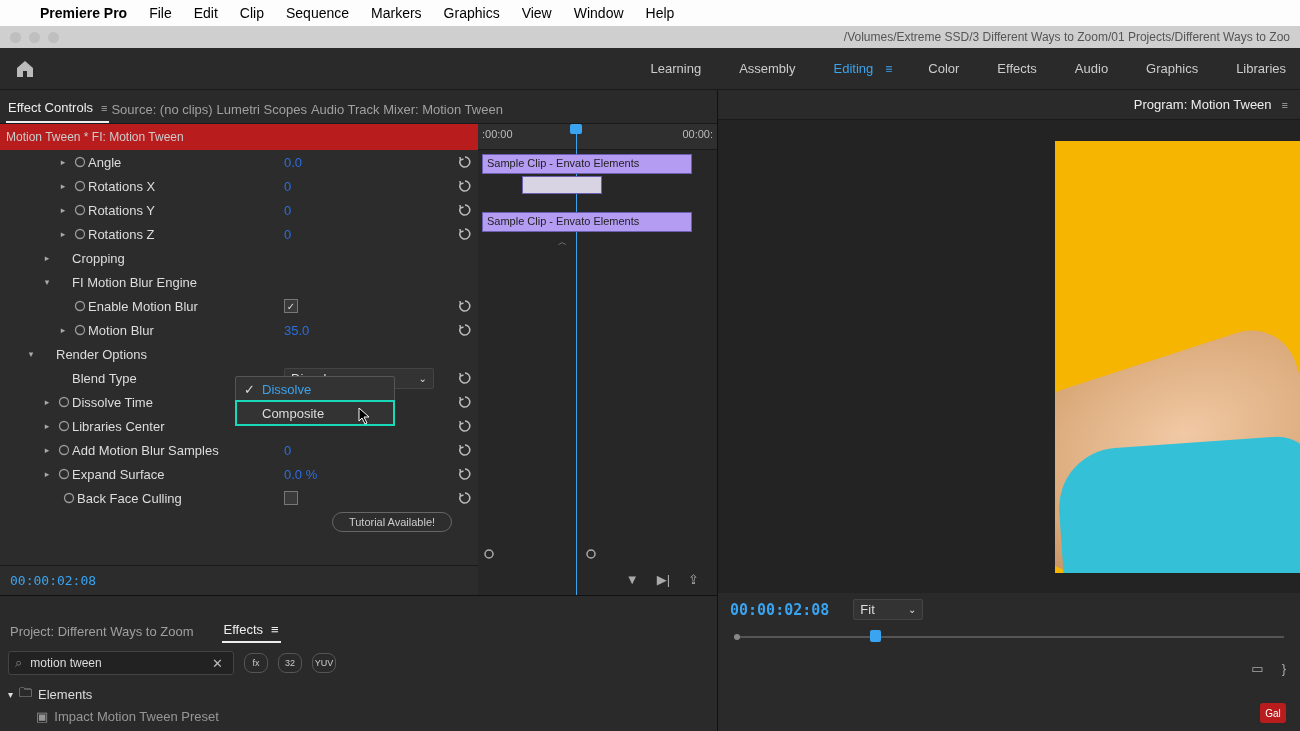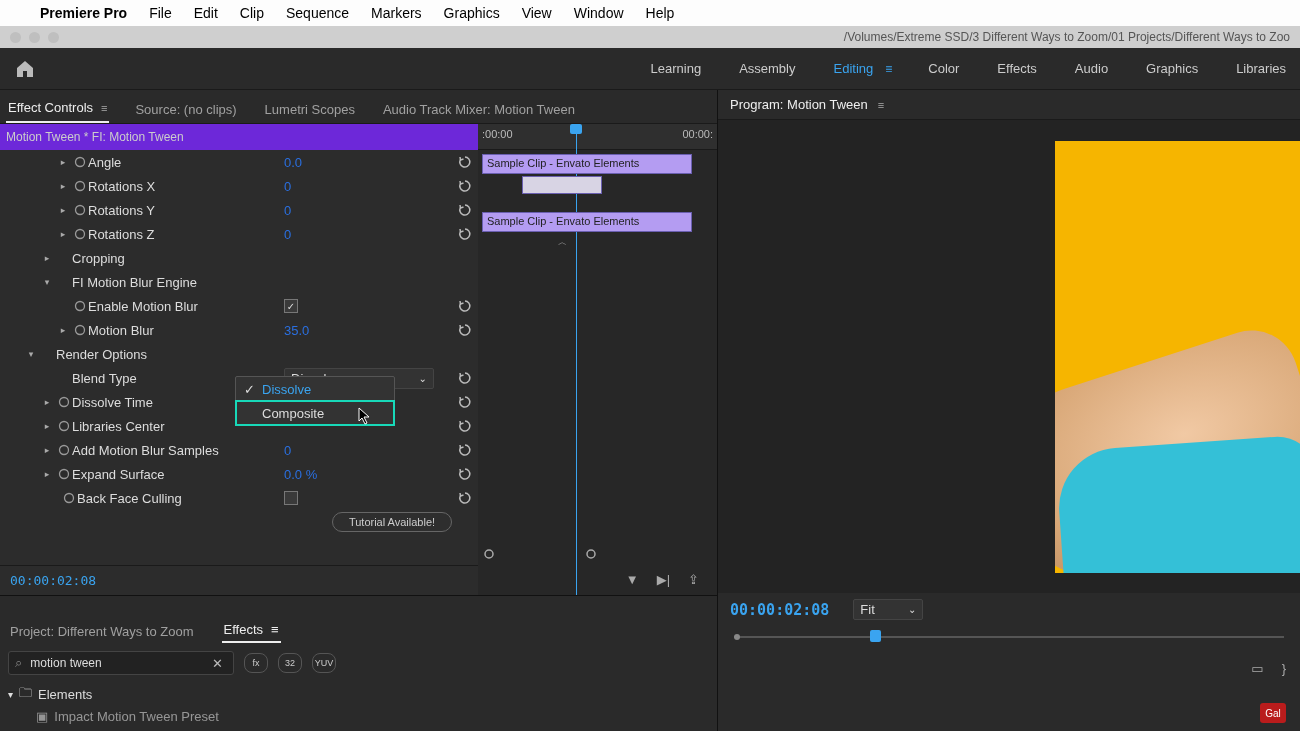"Effect Controls ≡" .panel-tabs { gap: 24px -> none }
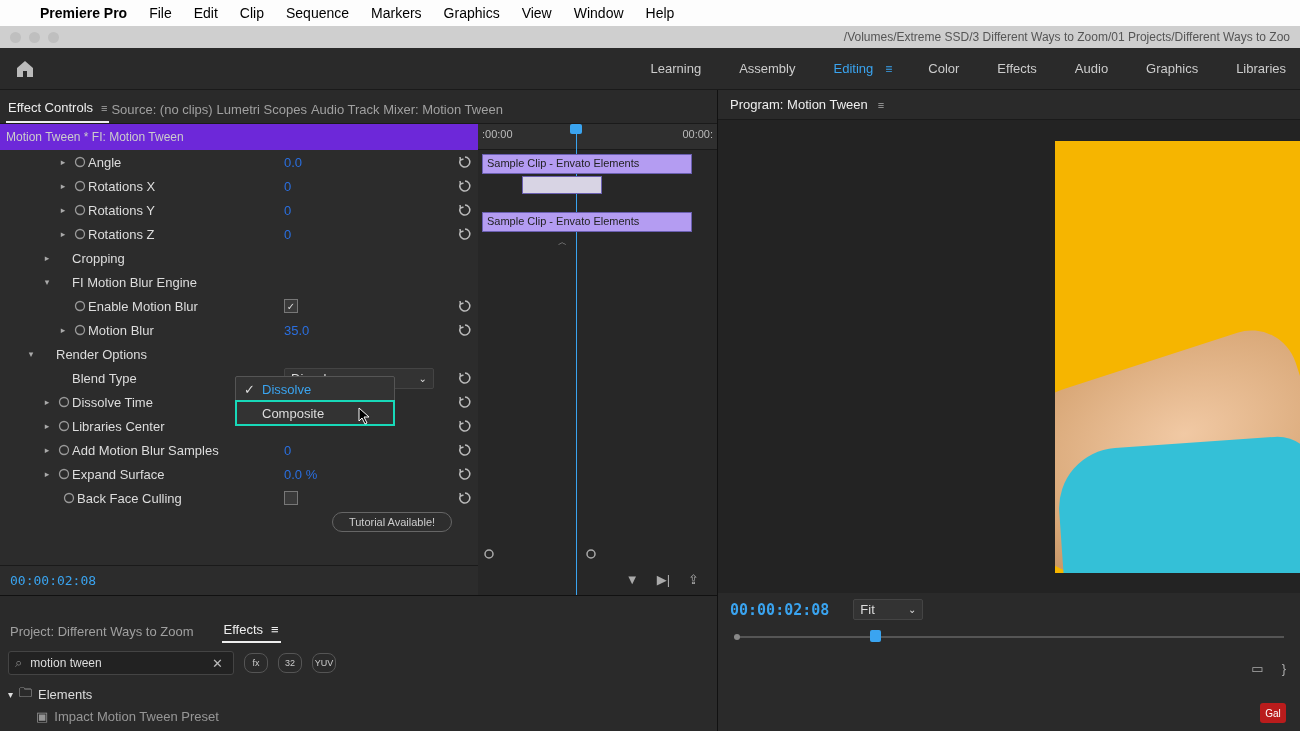"Program: Motion Tween ≡" .prog-tabs { justify-content: none -> flex-end }
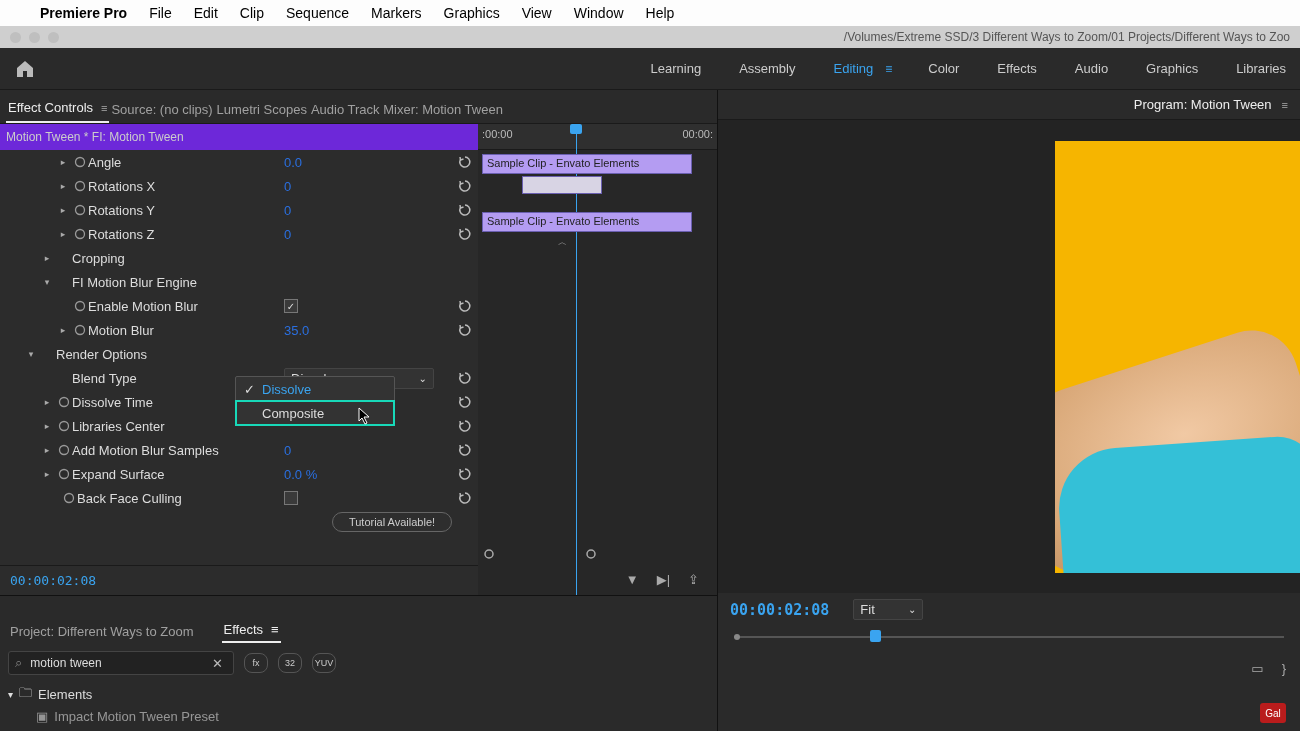"Motion Tween * FI: Motion" .ec-header { background: #6d28d9 -> #b91c1c }
